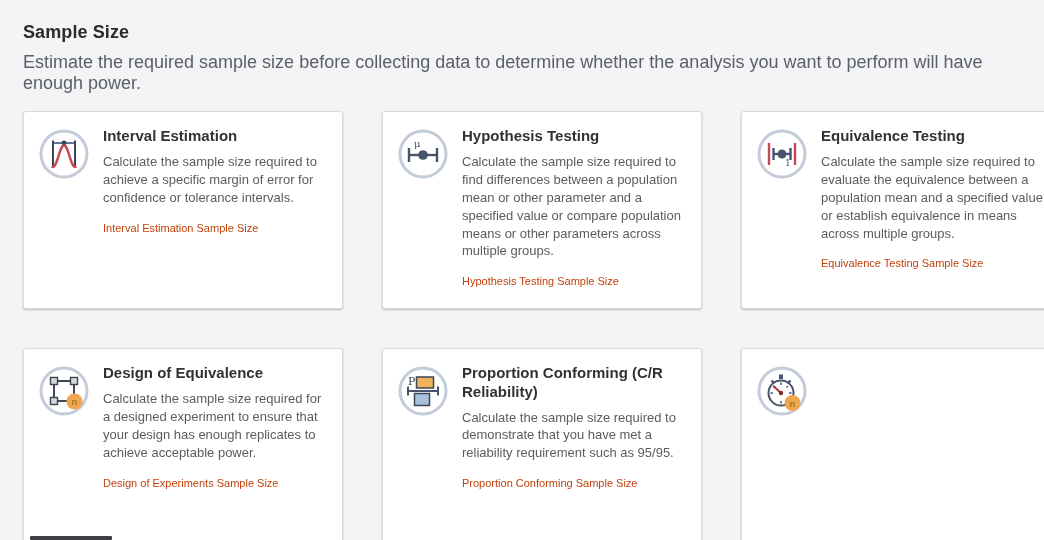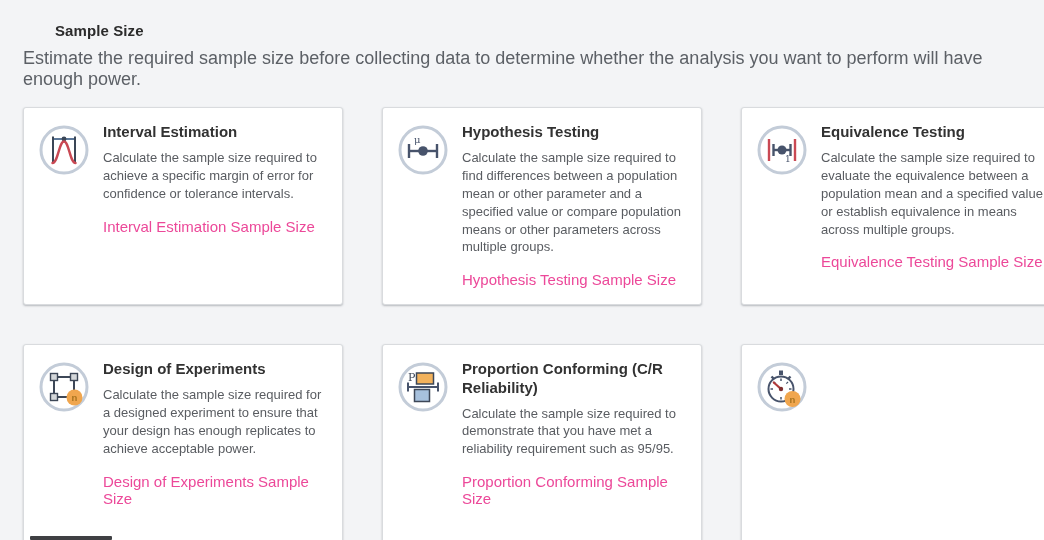"Sample Size" .page-title { font-size: 15px -> 18px; margin-left: 32px -> none }
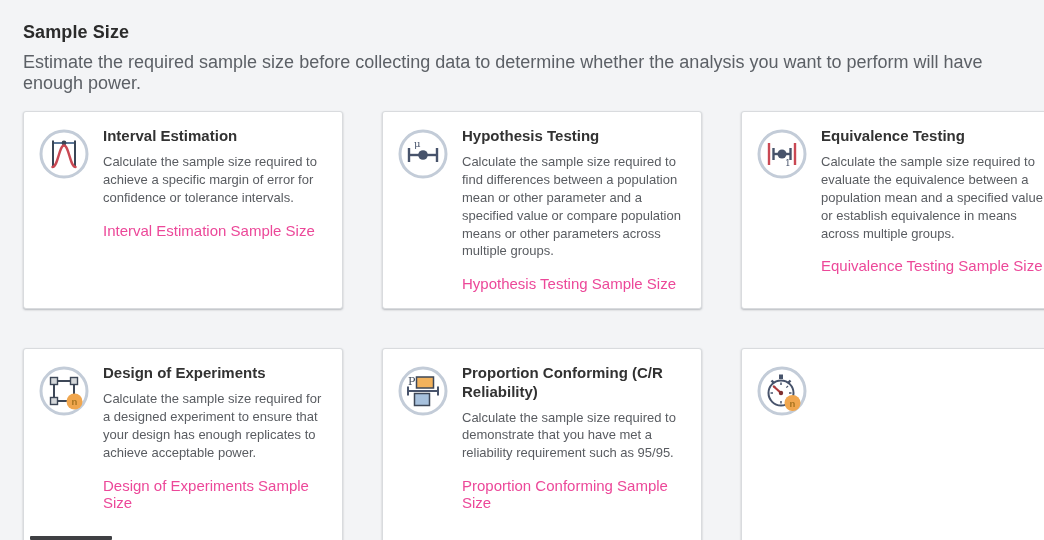"Interval Estimation Sample Size" .card-link { color: #ec4899 -> #c2410c; font-size: 15px -> 11px }
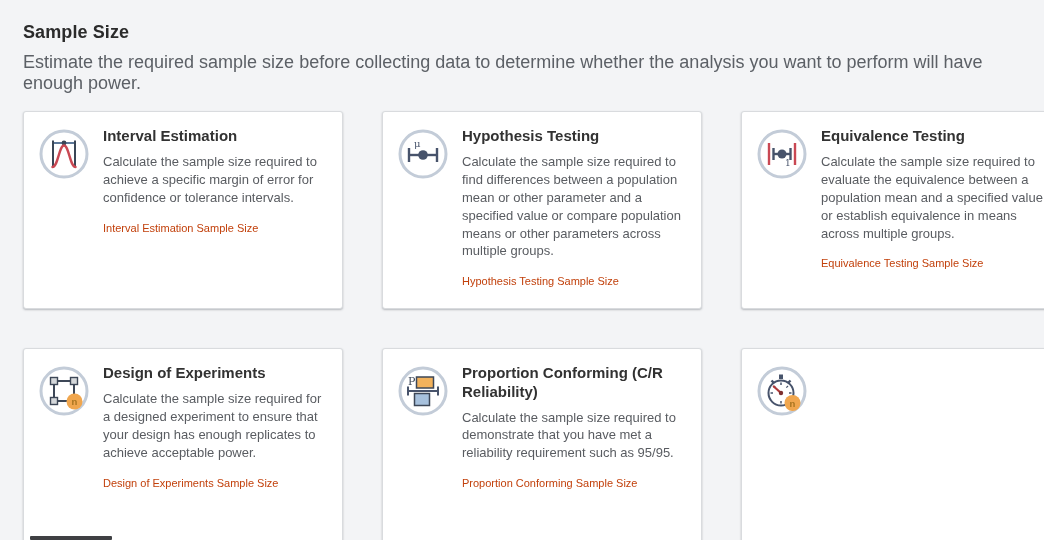"Design of Experiments" div.card-title { text: Experiments -> Equivalence }
